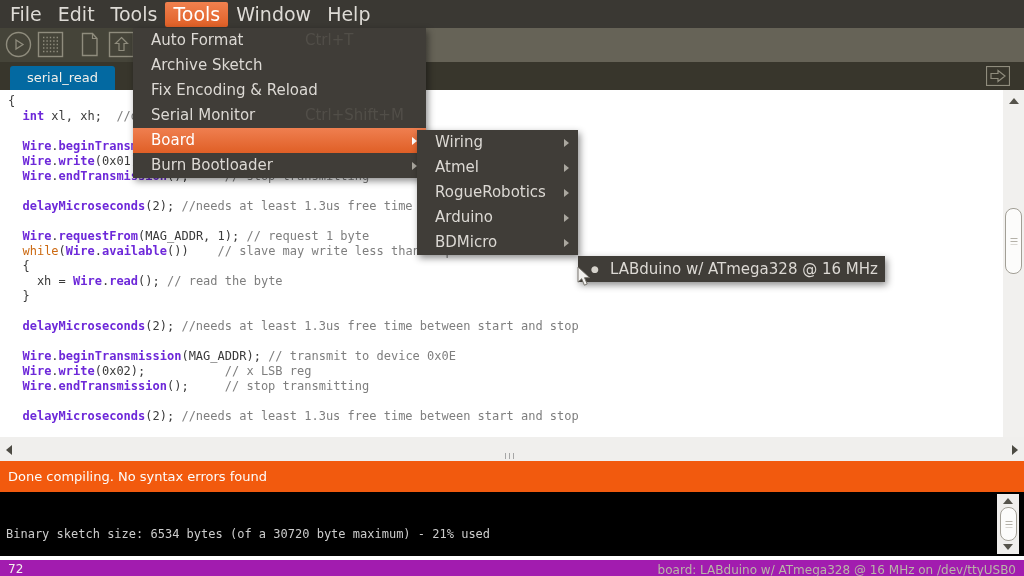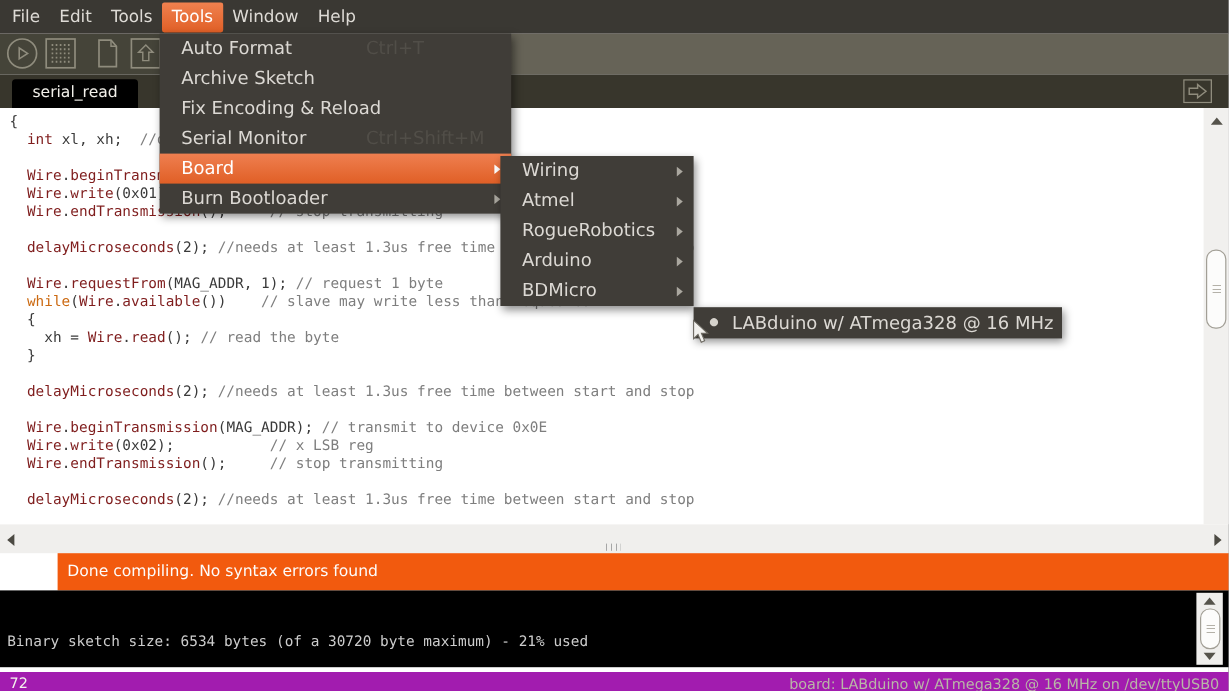"File" .menubar-item { font-size: 14px -> 19px }
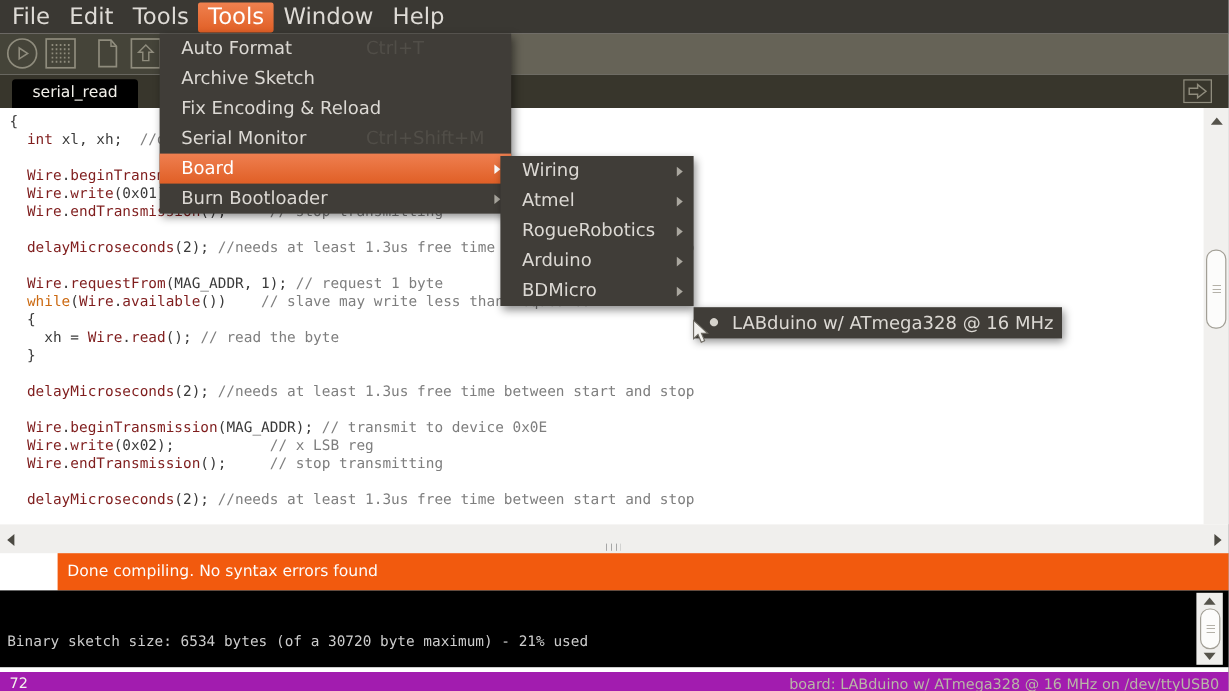"serial_read" .tab { background: #000000 -> #0369a1 }
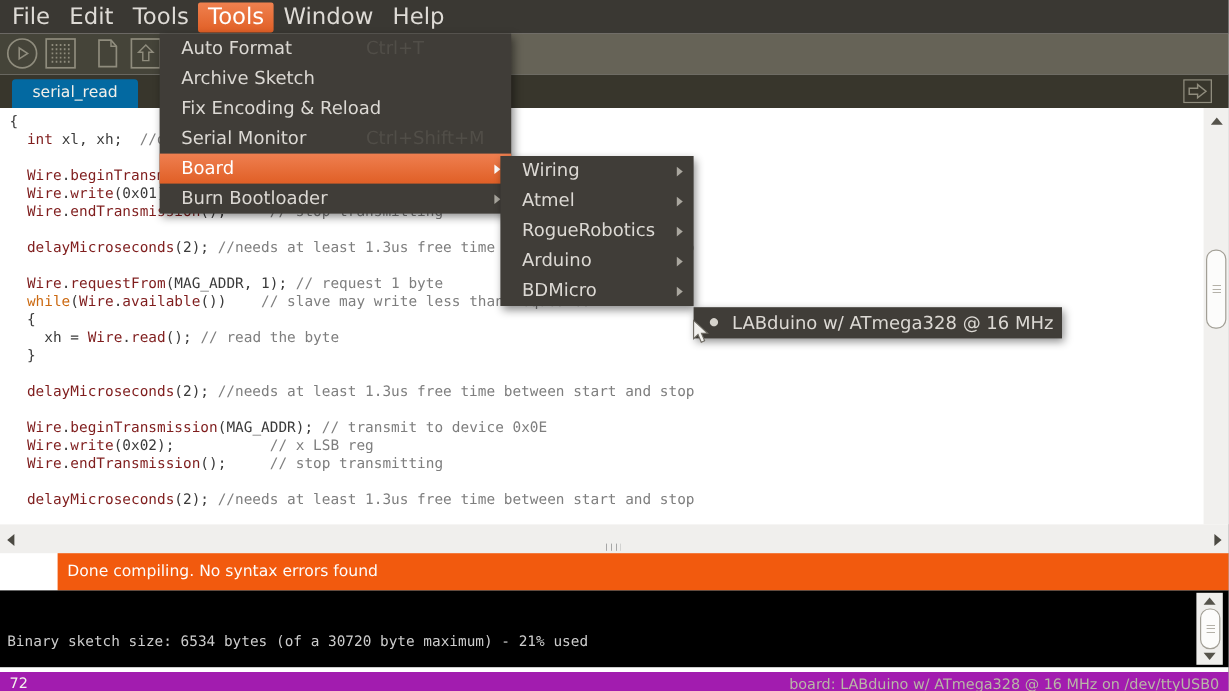"int" .tok-k { color: #7f1d1d -> #6d28d9; font-weight: normal -> bold }
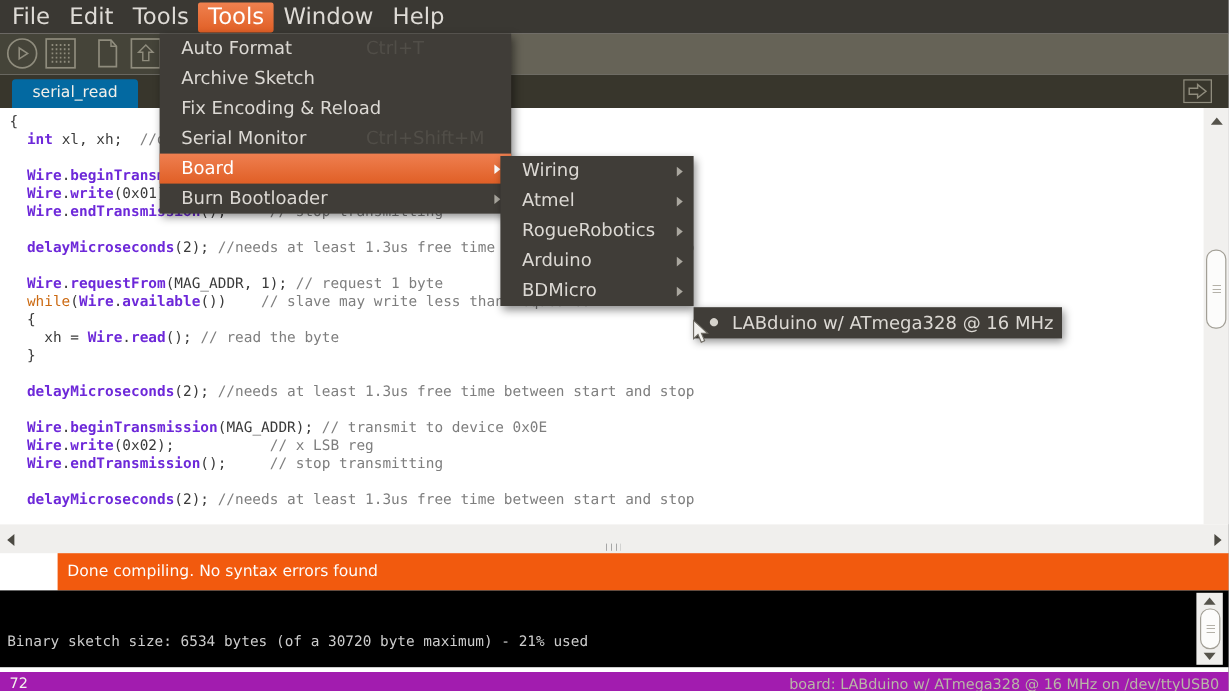"Done compiling. No syntax errors" .statusbar { margin-left: 48px -> none }
